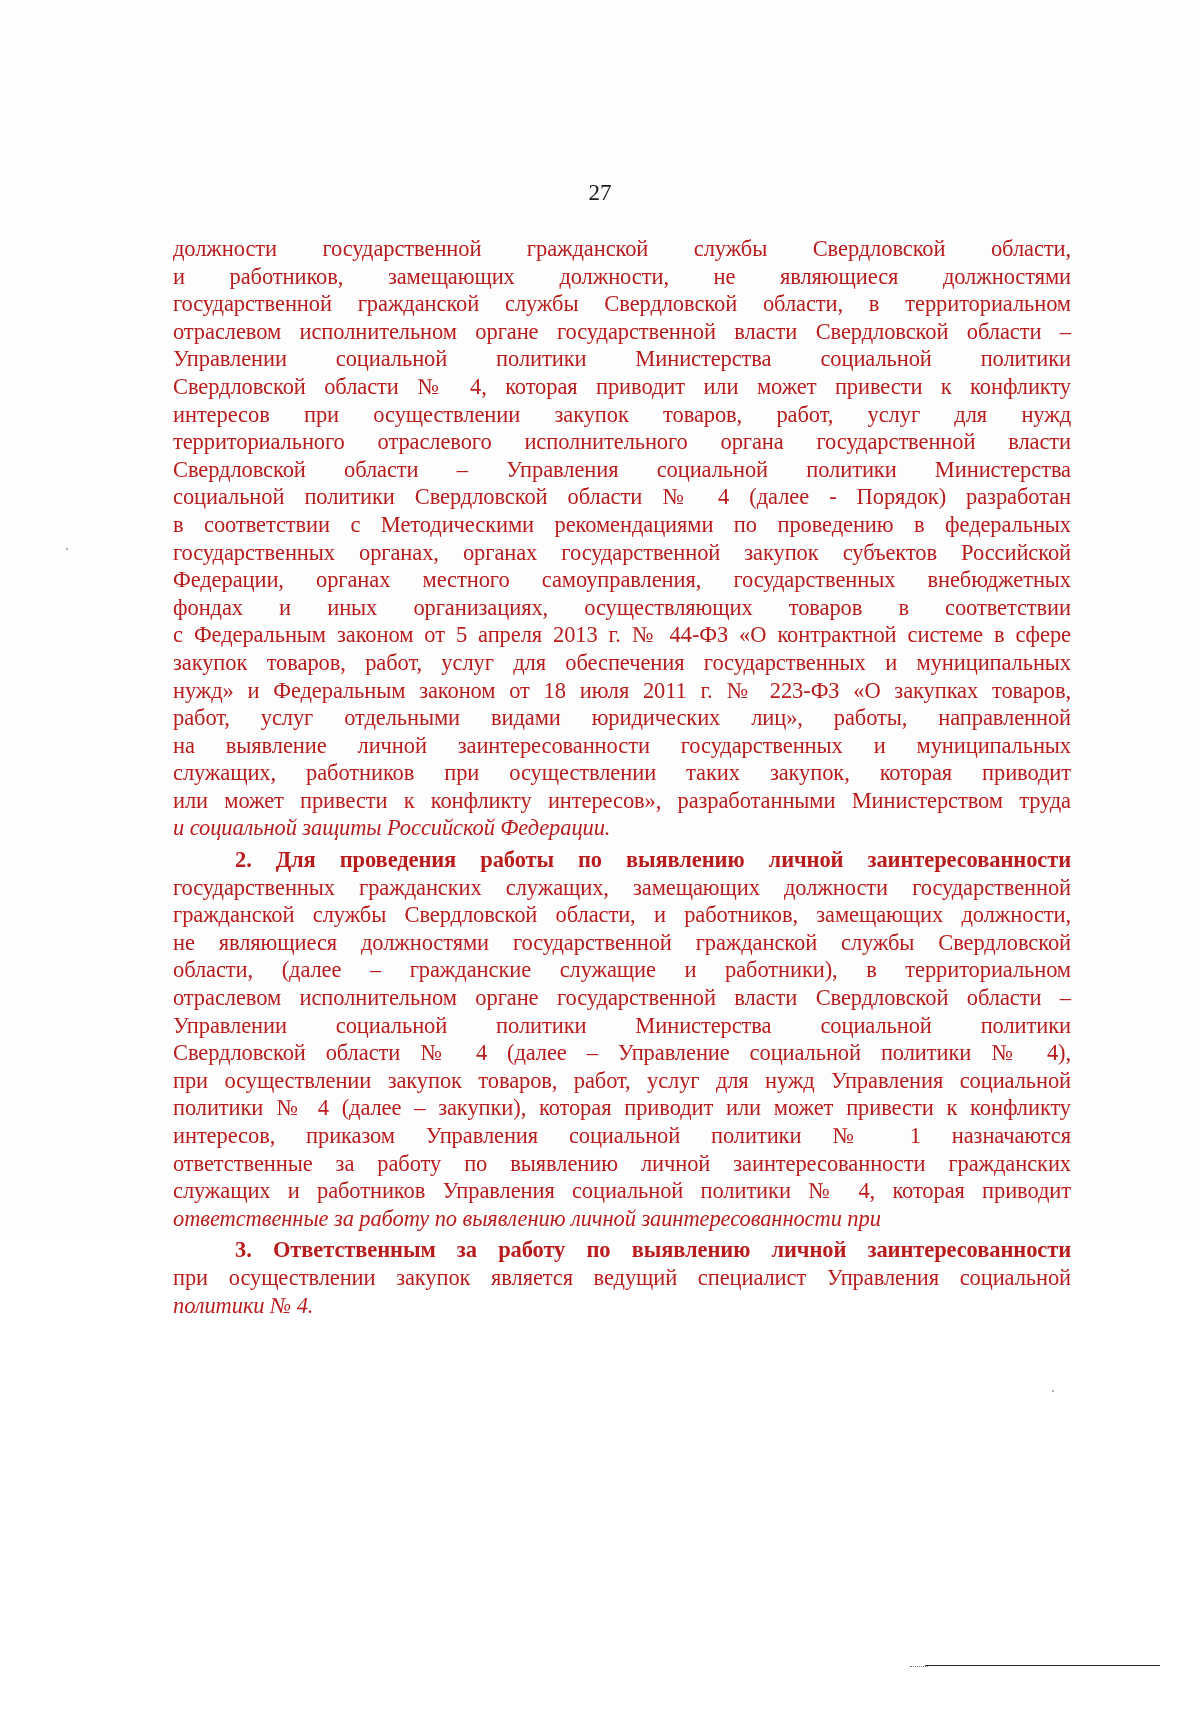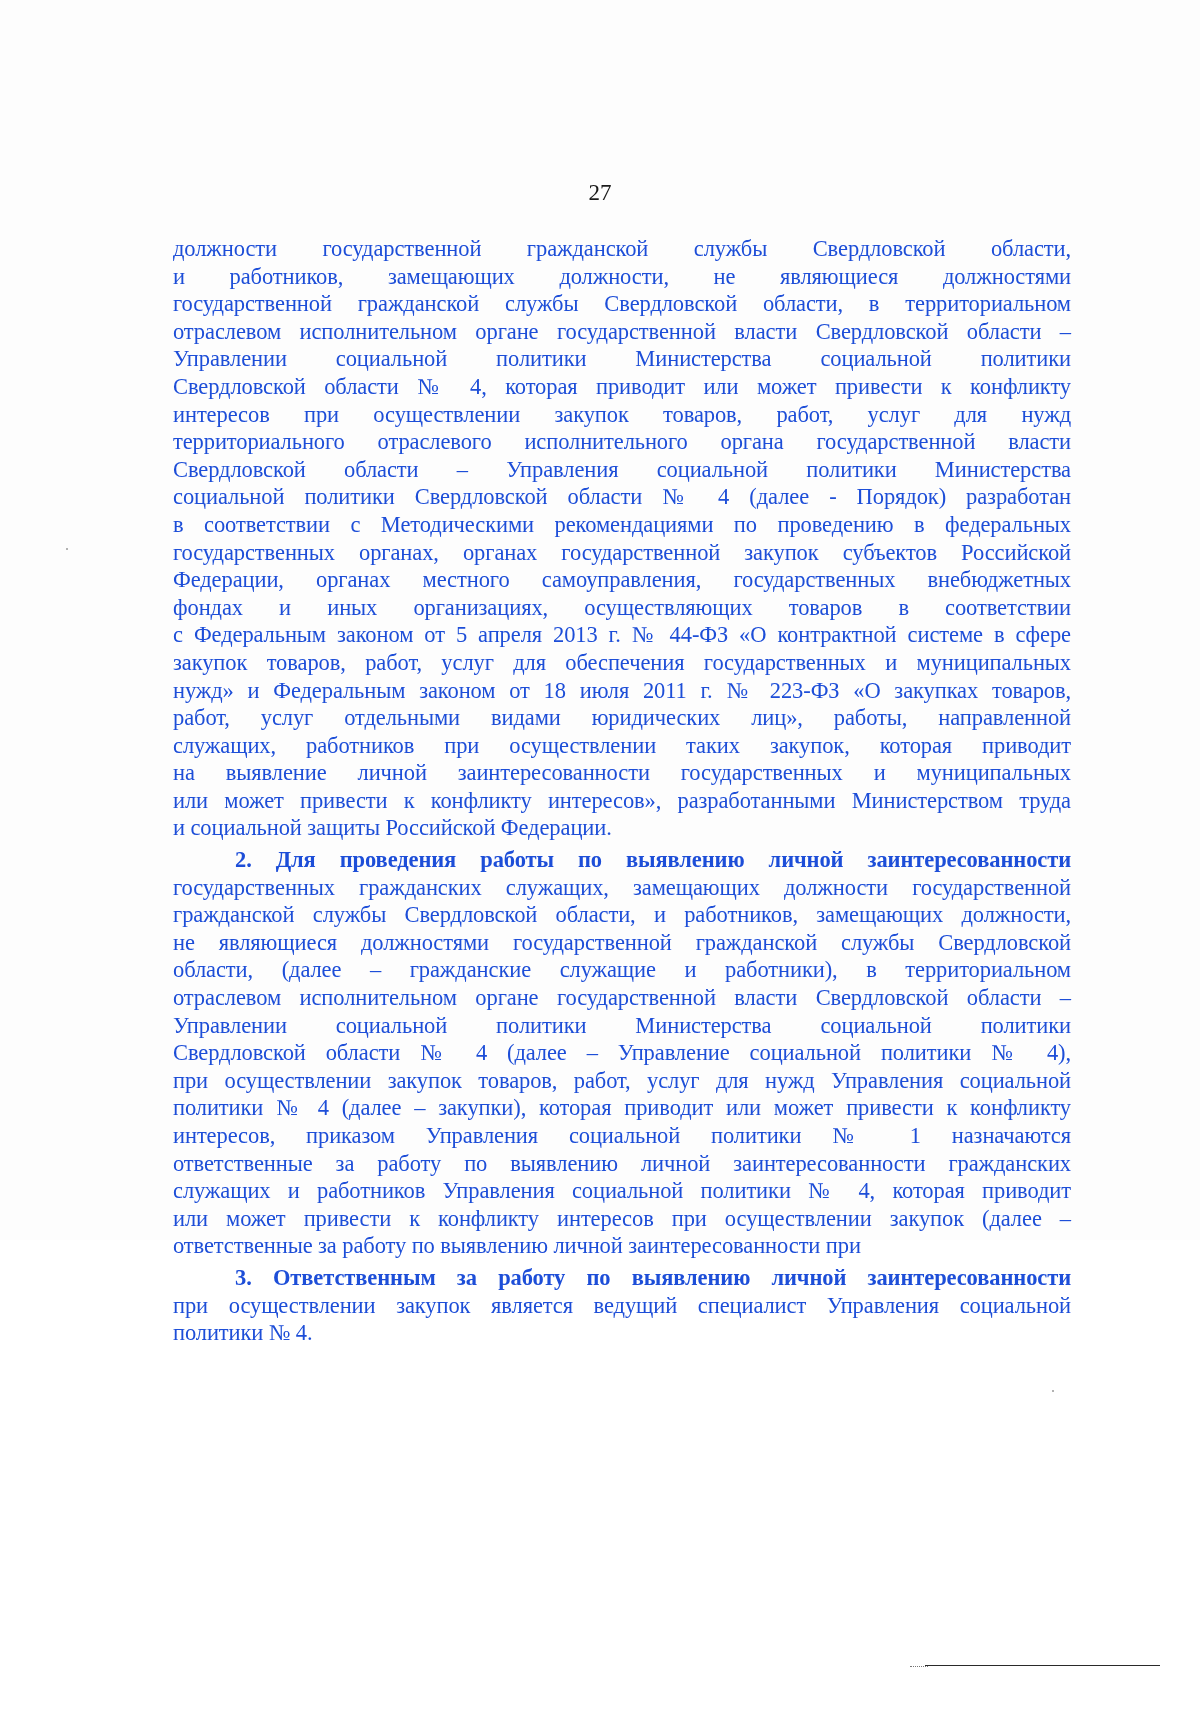"должности государственной гражданской" .body-text { color: #1d4ed8 -> #b91c1c }
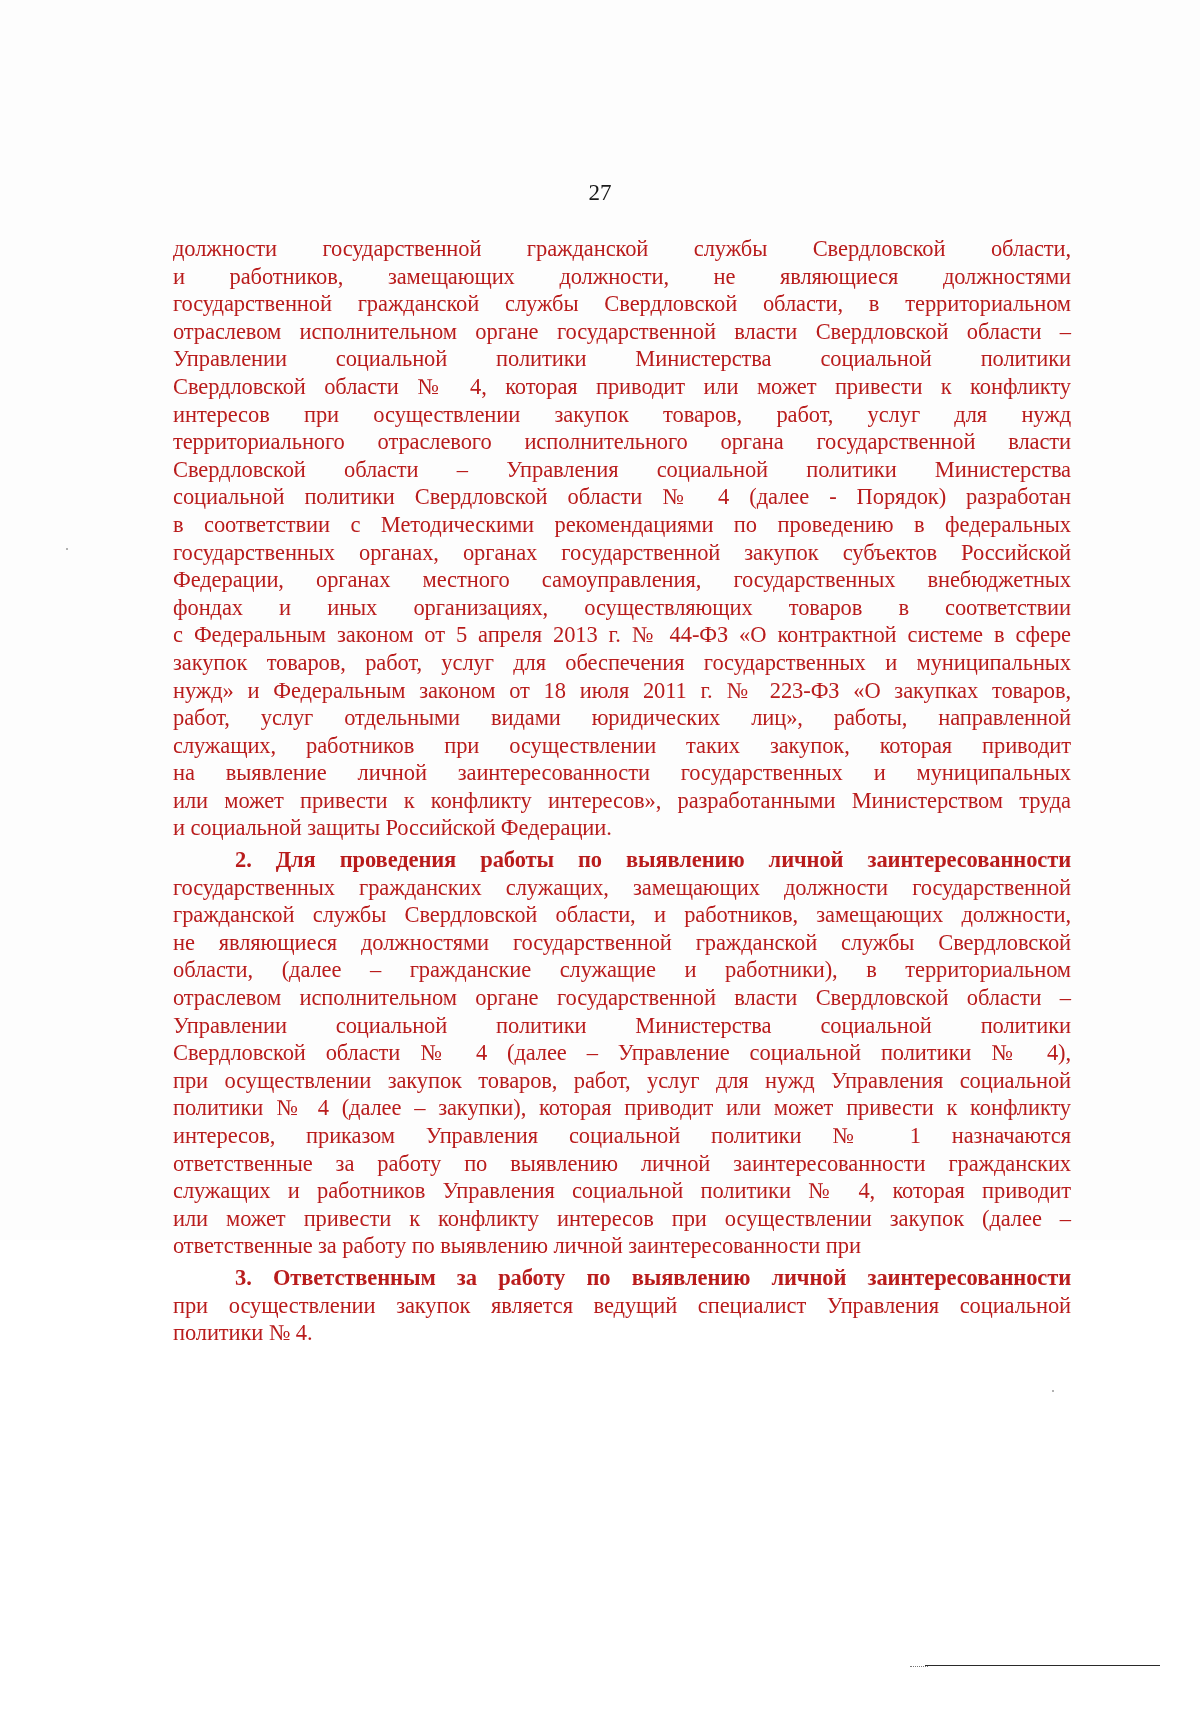"служащих, работников при осуществлении" div.line { order: before "на выявление личной заинтересованности" -> after "на выявление личной заинтересованности" }
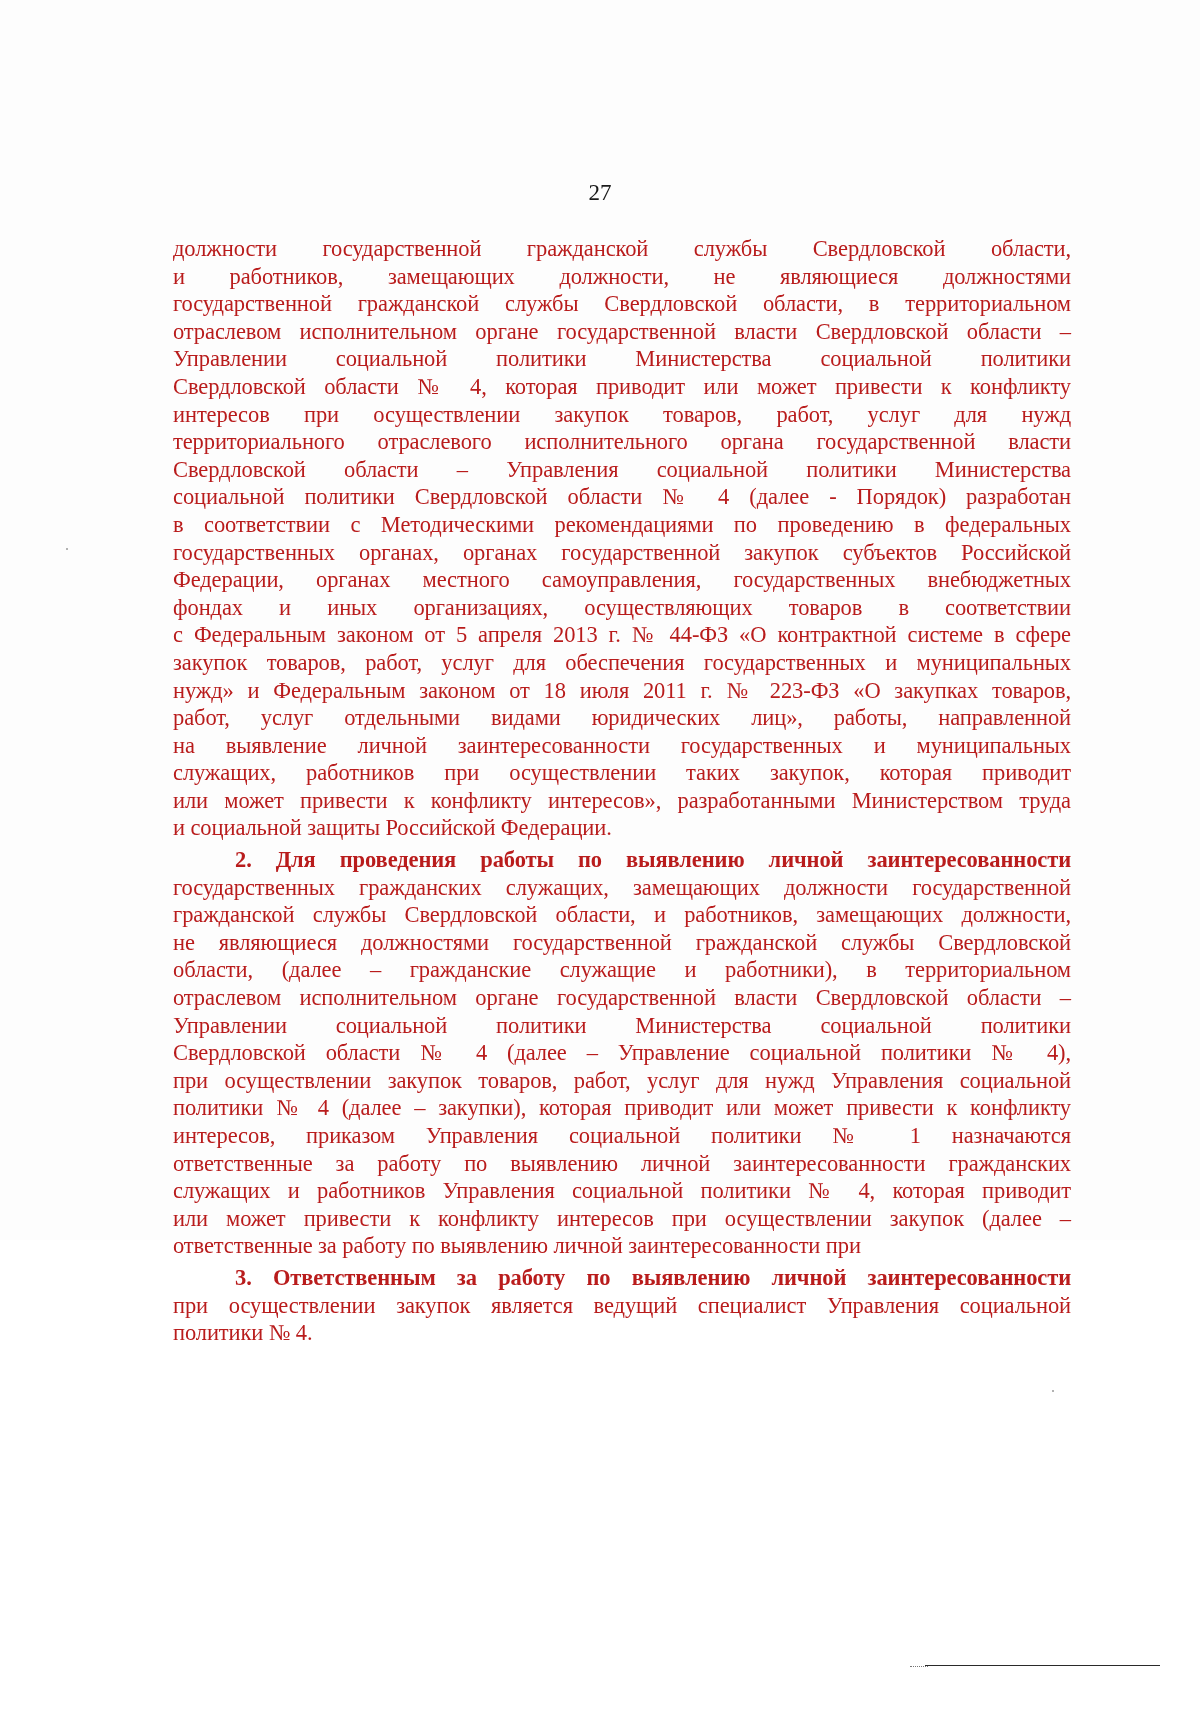"и социальной защиты Российской" .line.last { font-style: none -> italic }
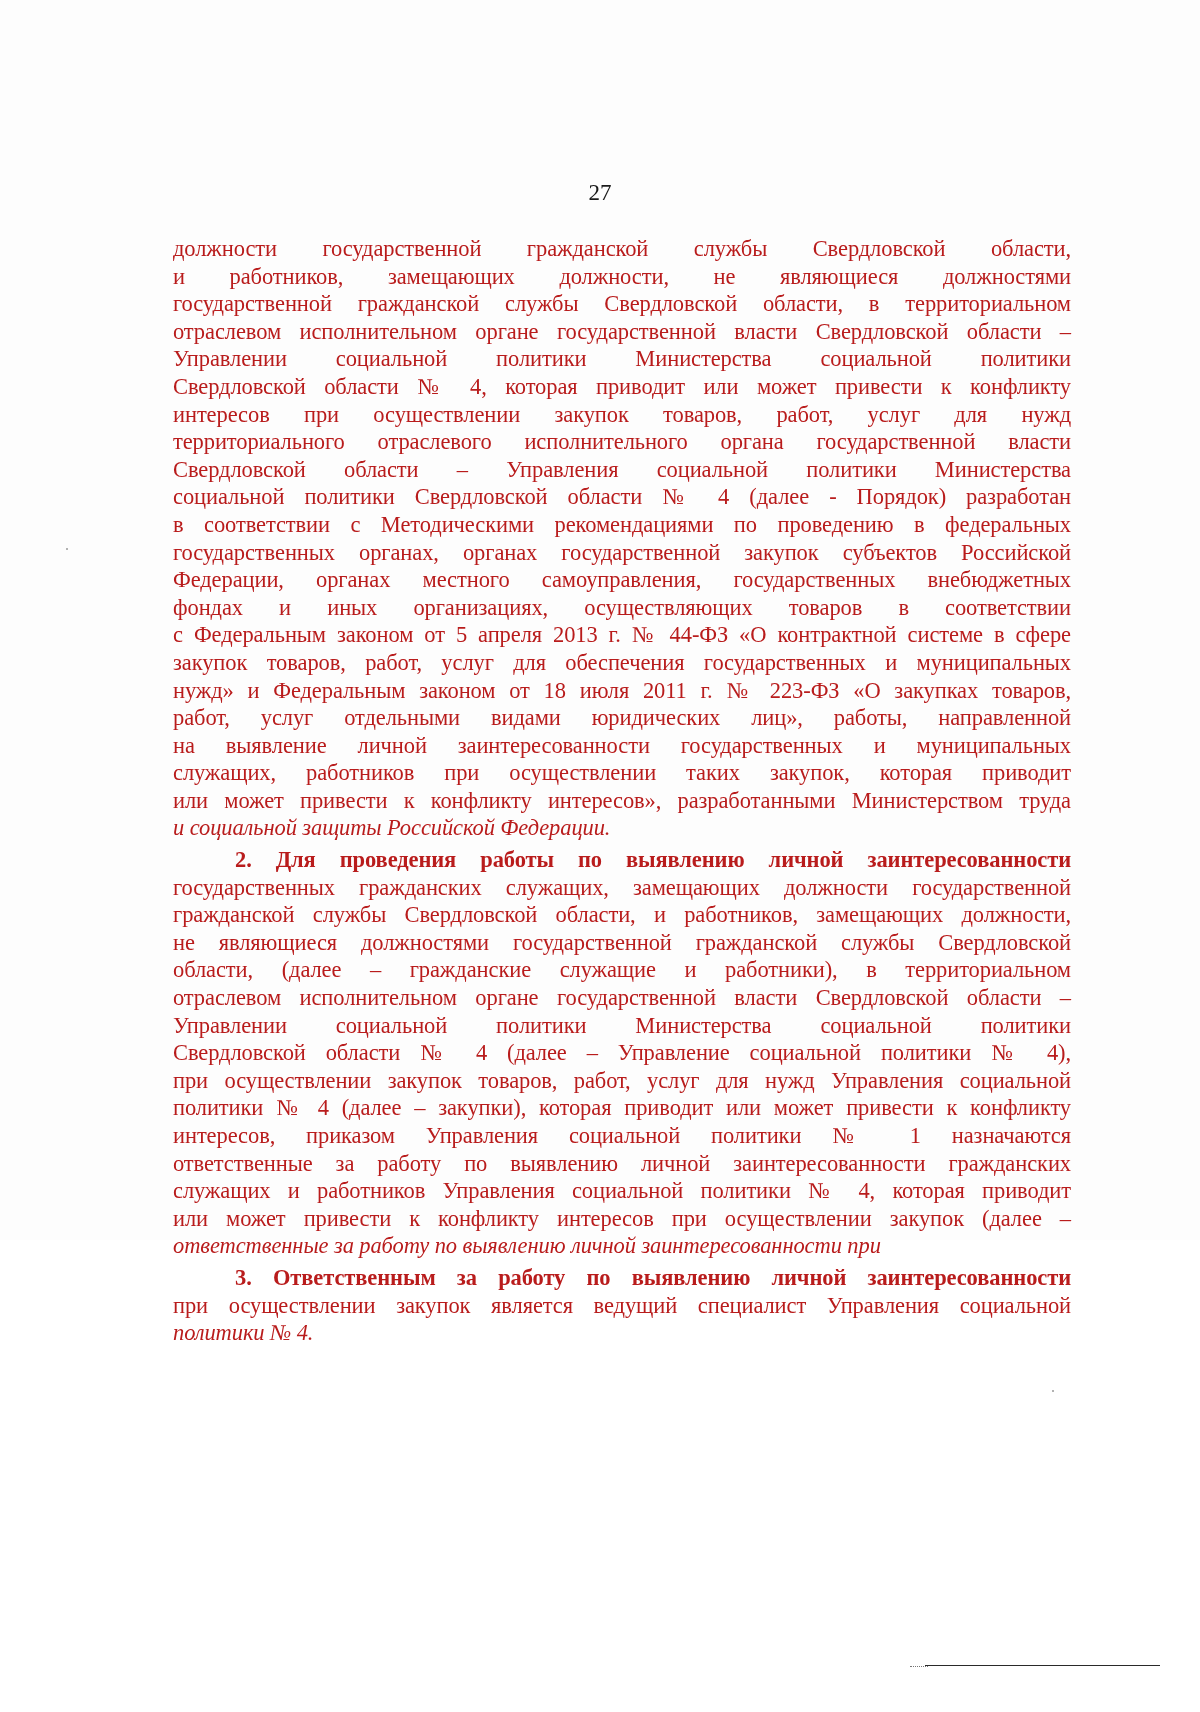"или может привести к конфликту интересов" div.line { html: <div>или может привести к конфликту интересов при осуществлении закупок (далее –</div> -> none }
